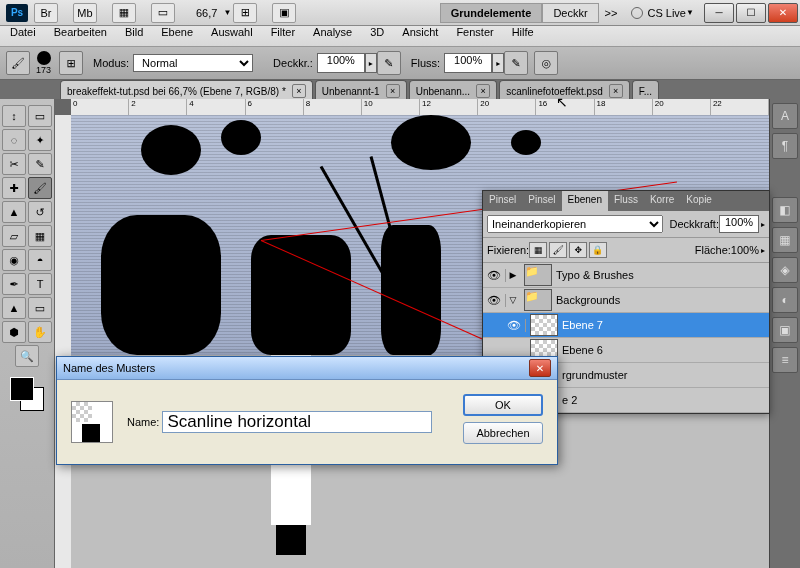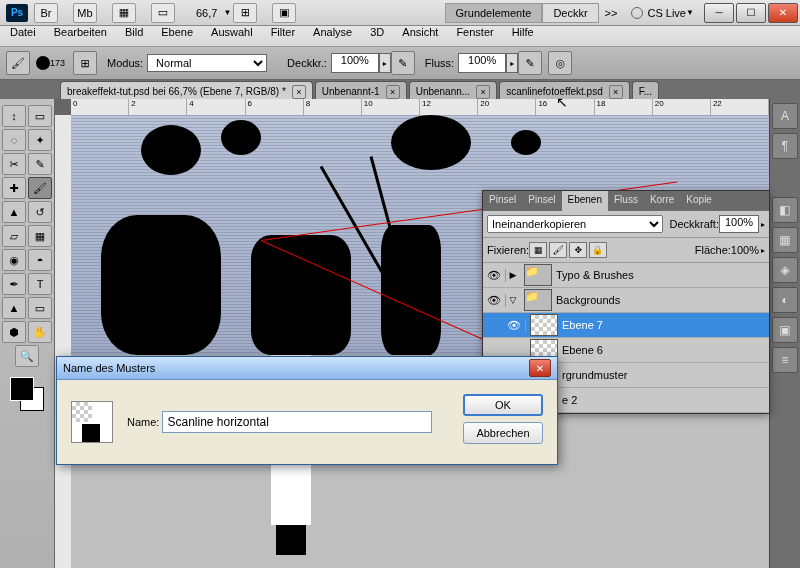"Grundelemente" .titlebar .ws.active { font-weight: normal -> bold }
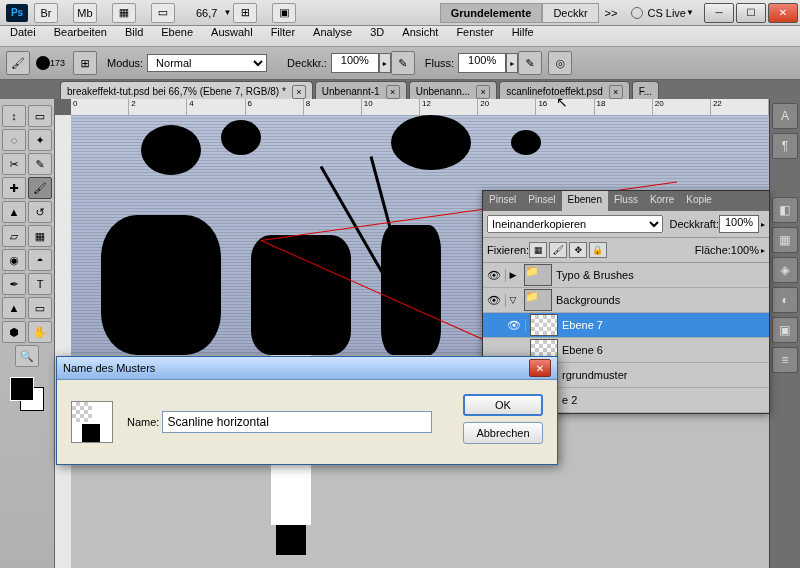"173" .optbar .brush { flex-direction: none -> column }
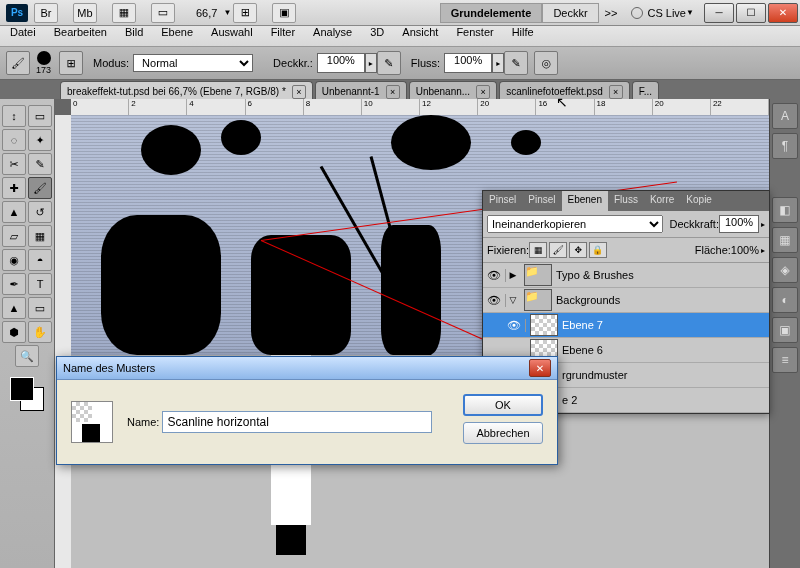"breakeffekt-tut.psd bei 66,7% (Ebene 7," .doctabs { align-items: center -> flex-start }
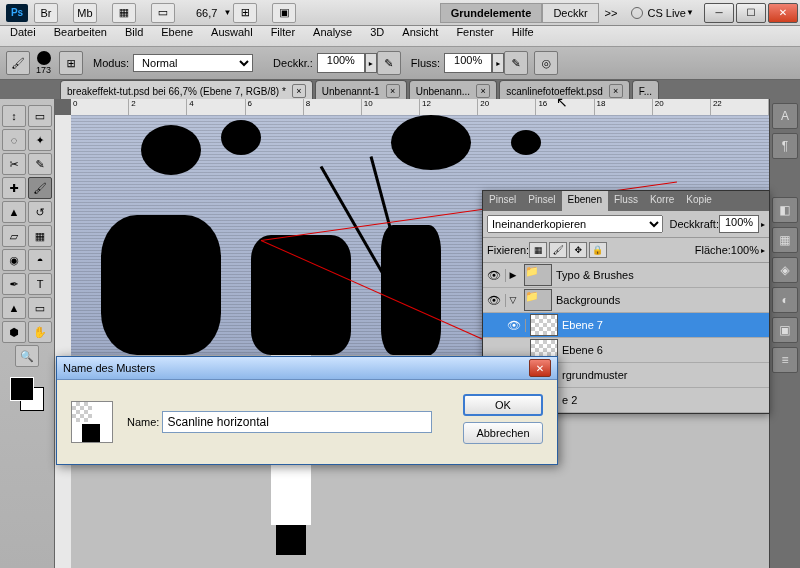"Scanline horizontal" .dialog input[type=text] { font-size: 12px -> 17px }
